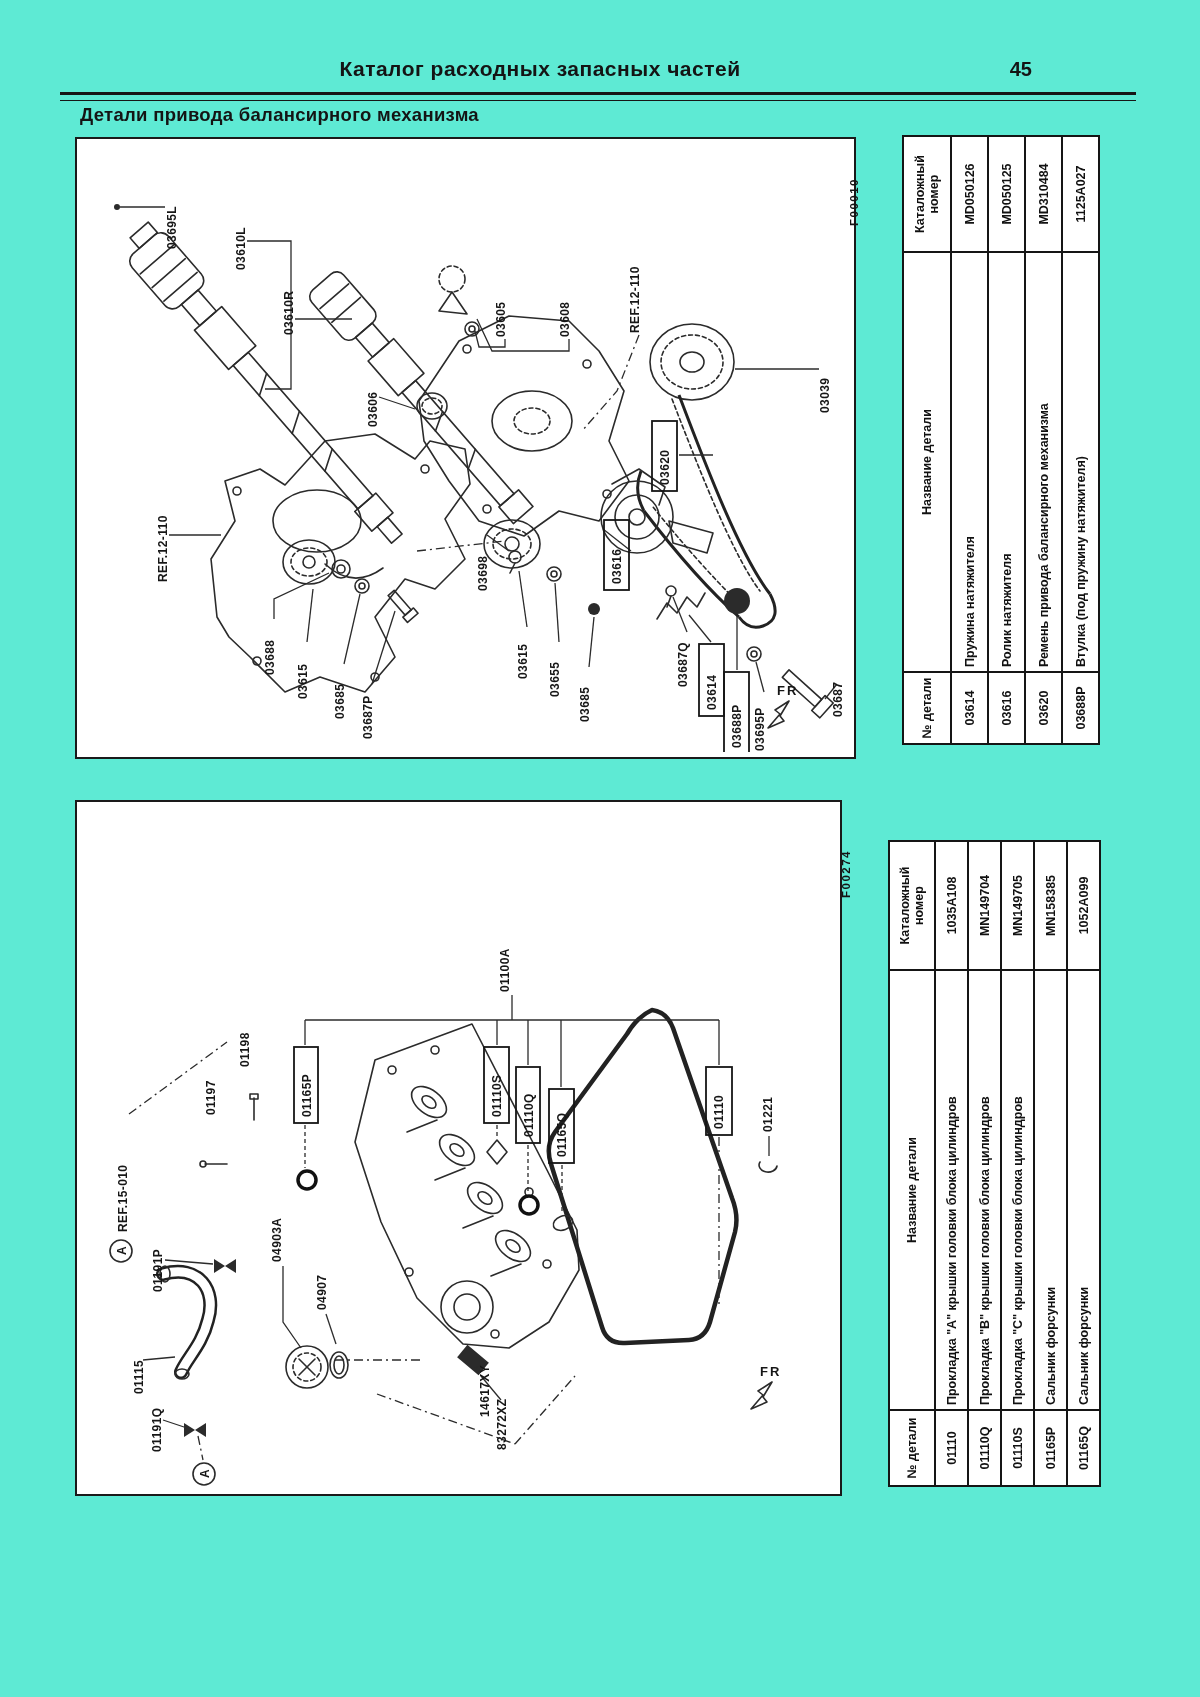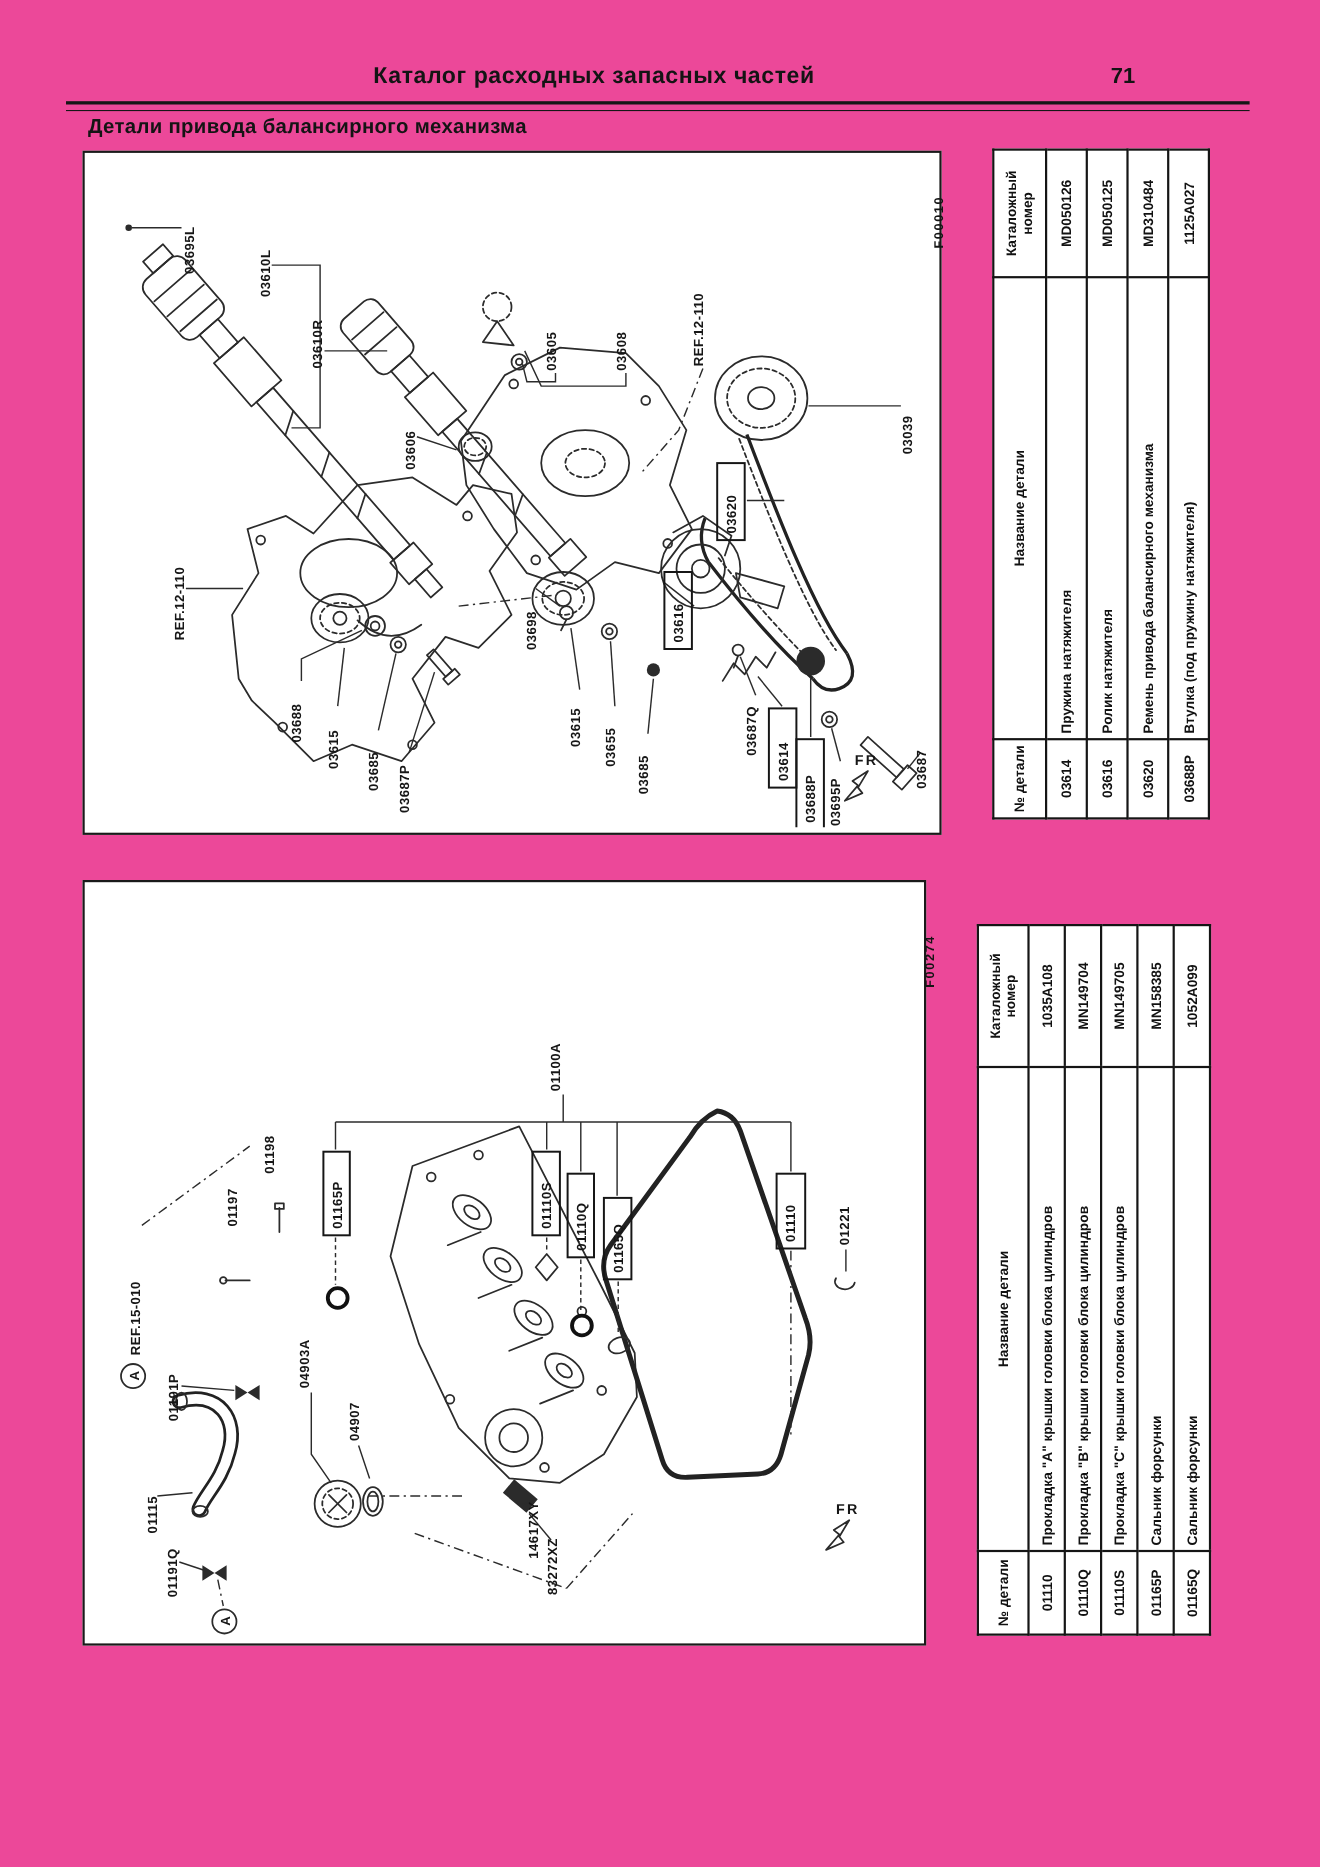"Каталог расходных запасных частей" .page { background: #ec4899 -> #5eead4 }
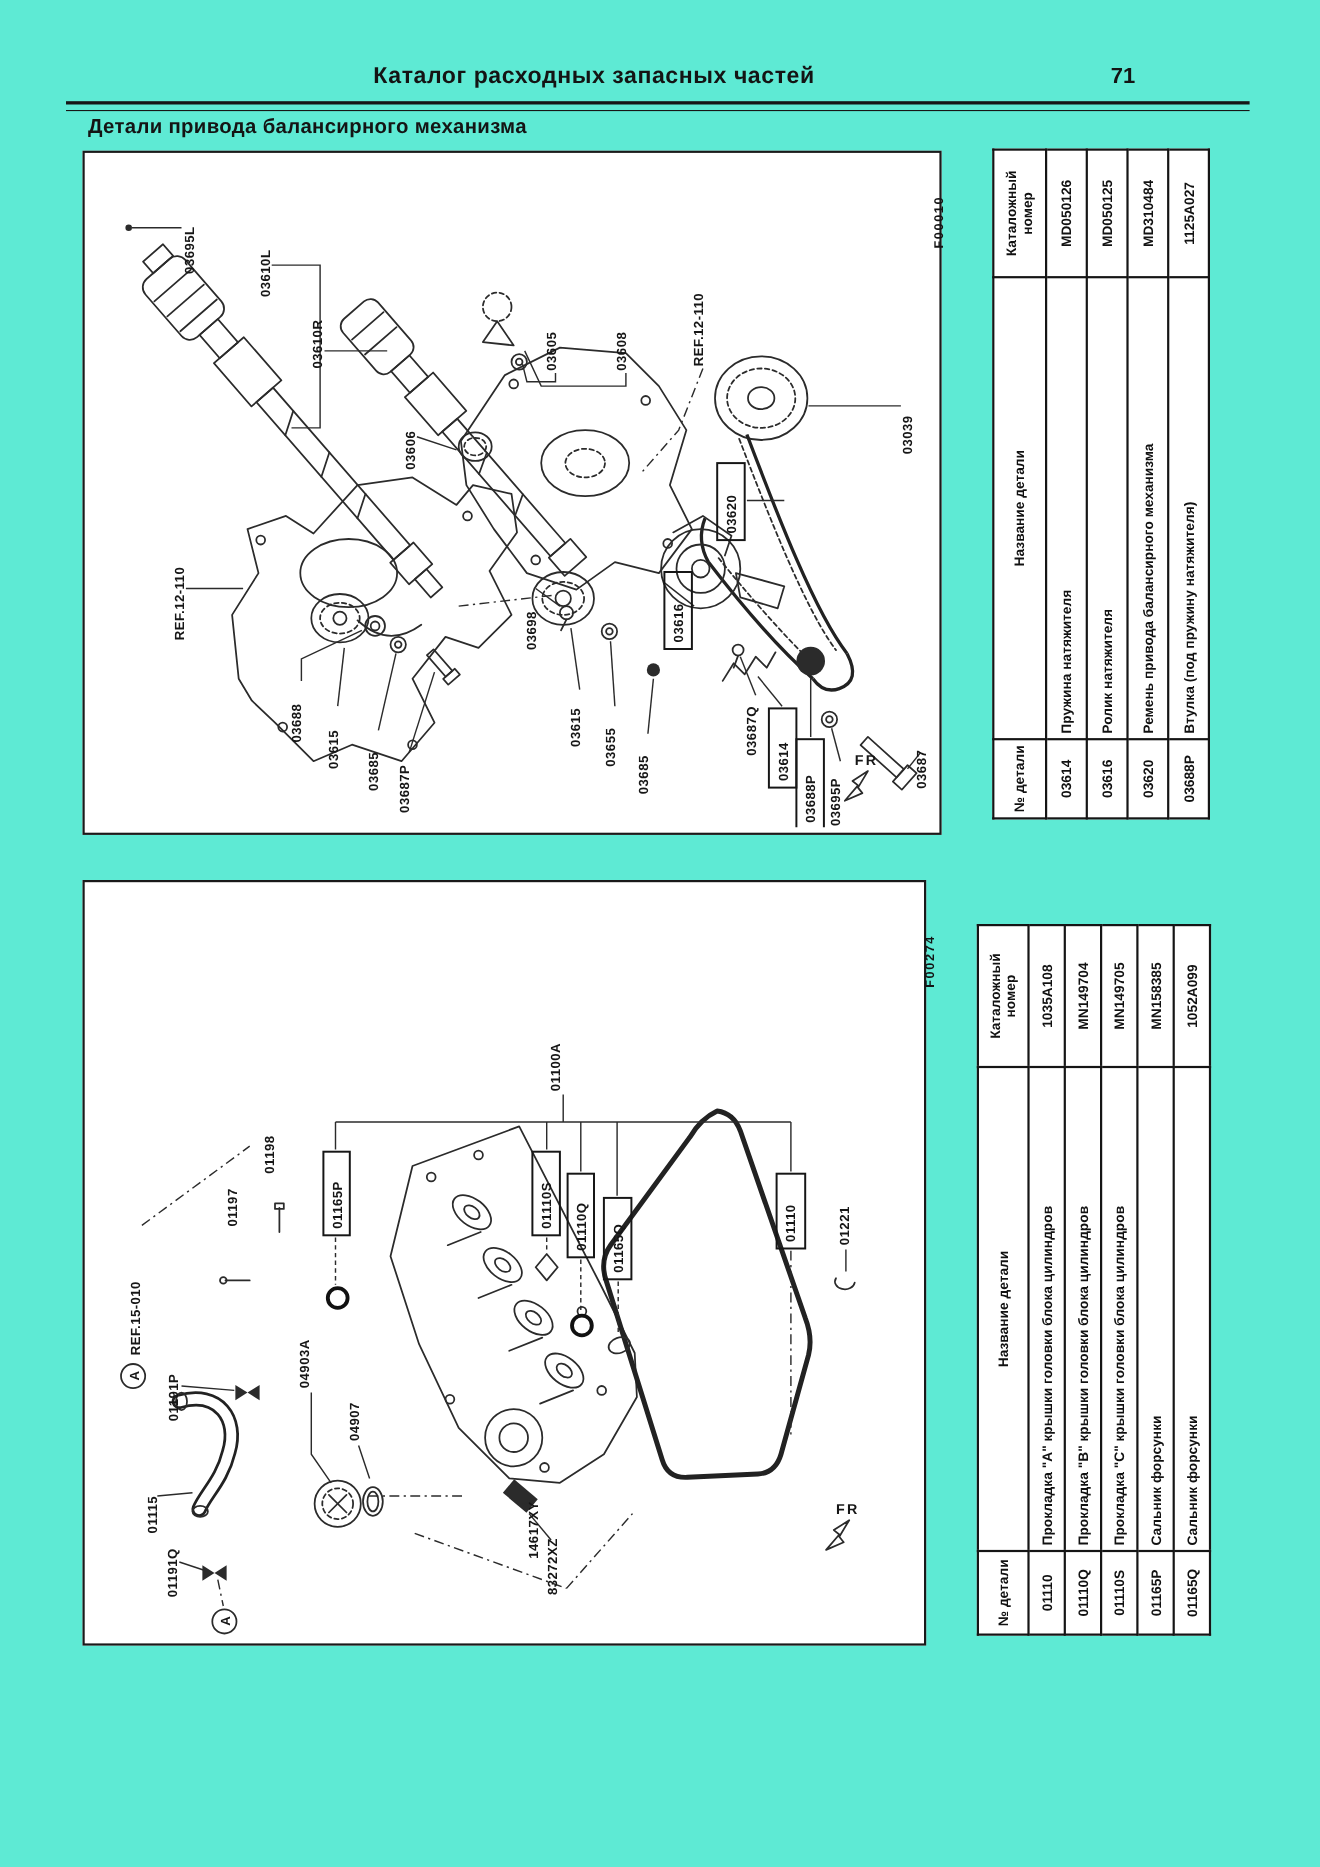"71" div.hdr-page { text: 71 -> 45 }
